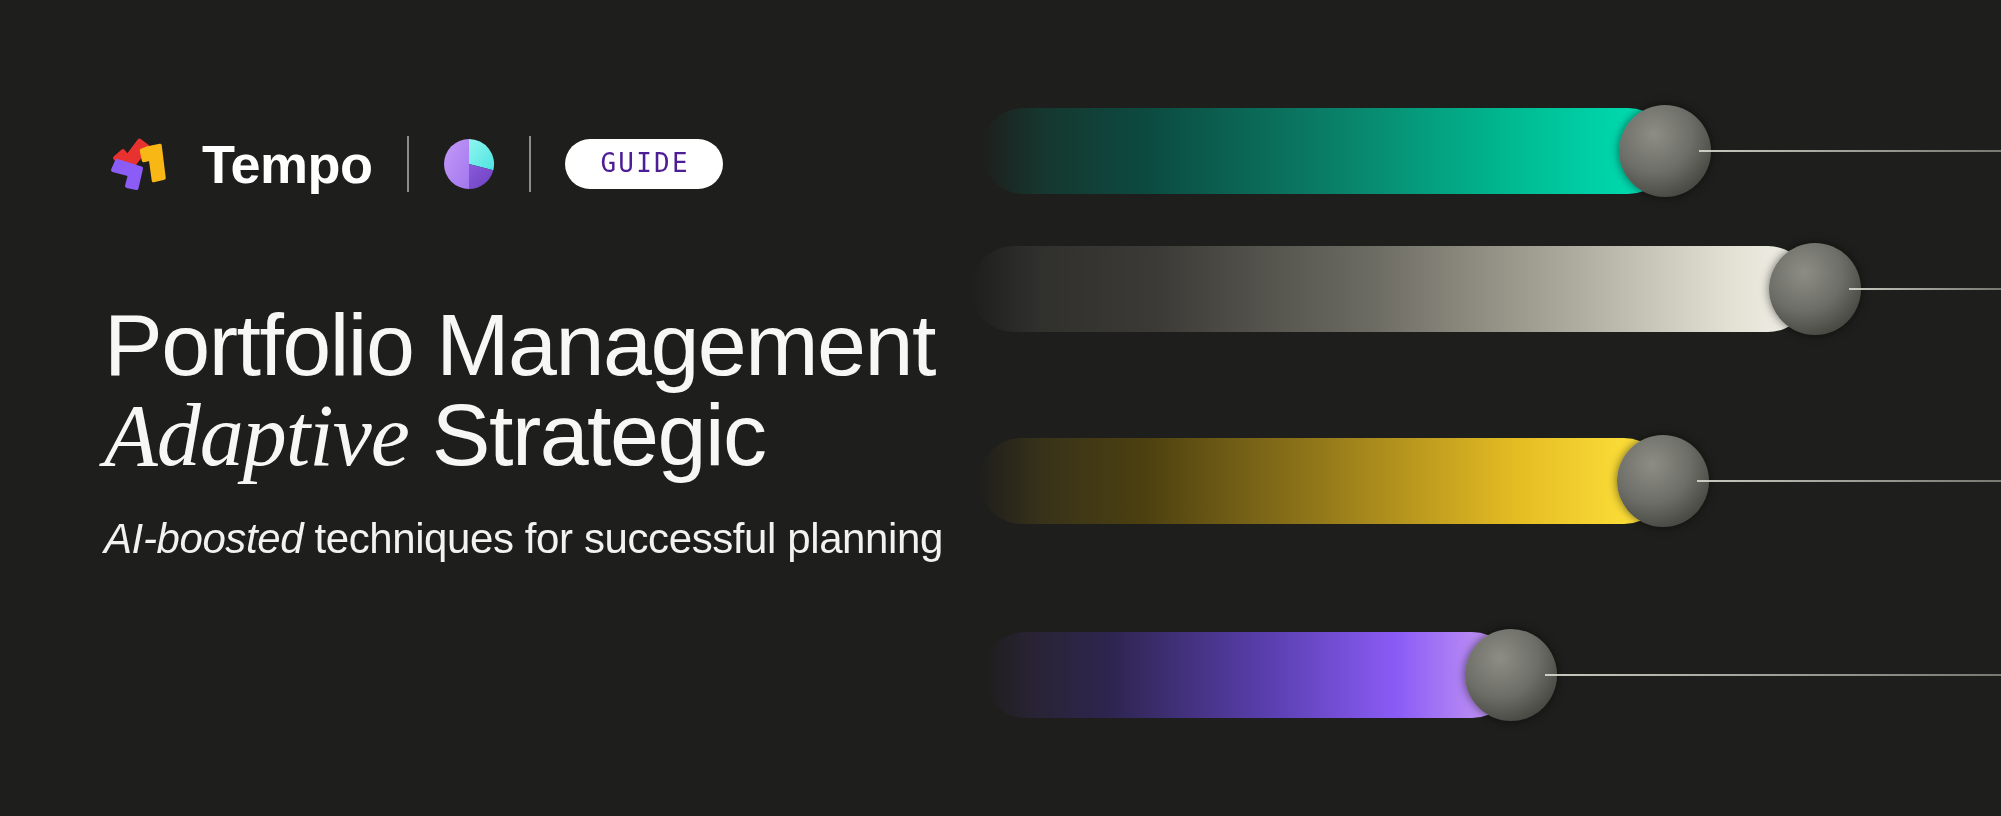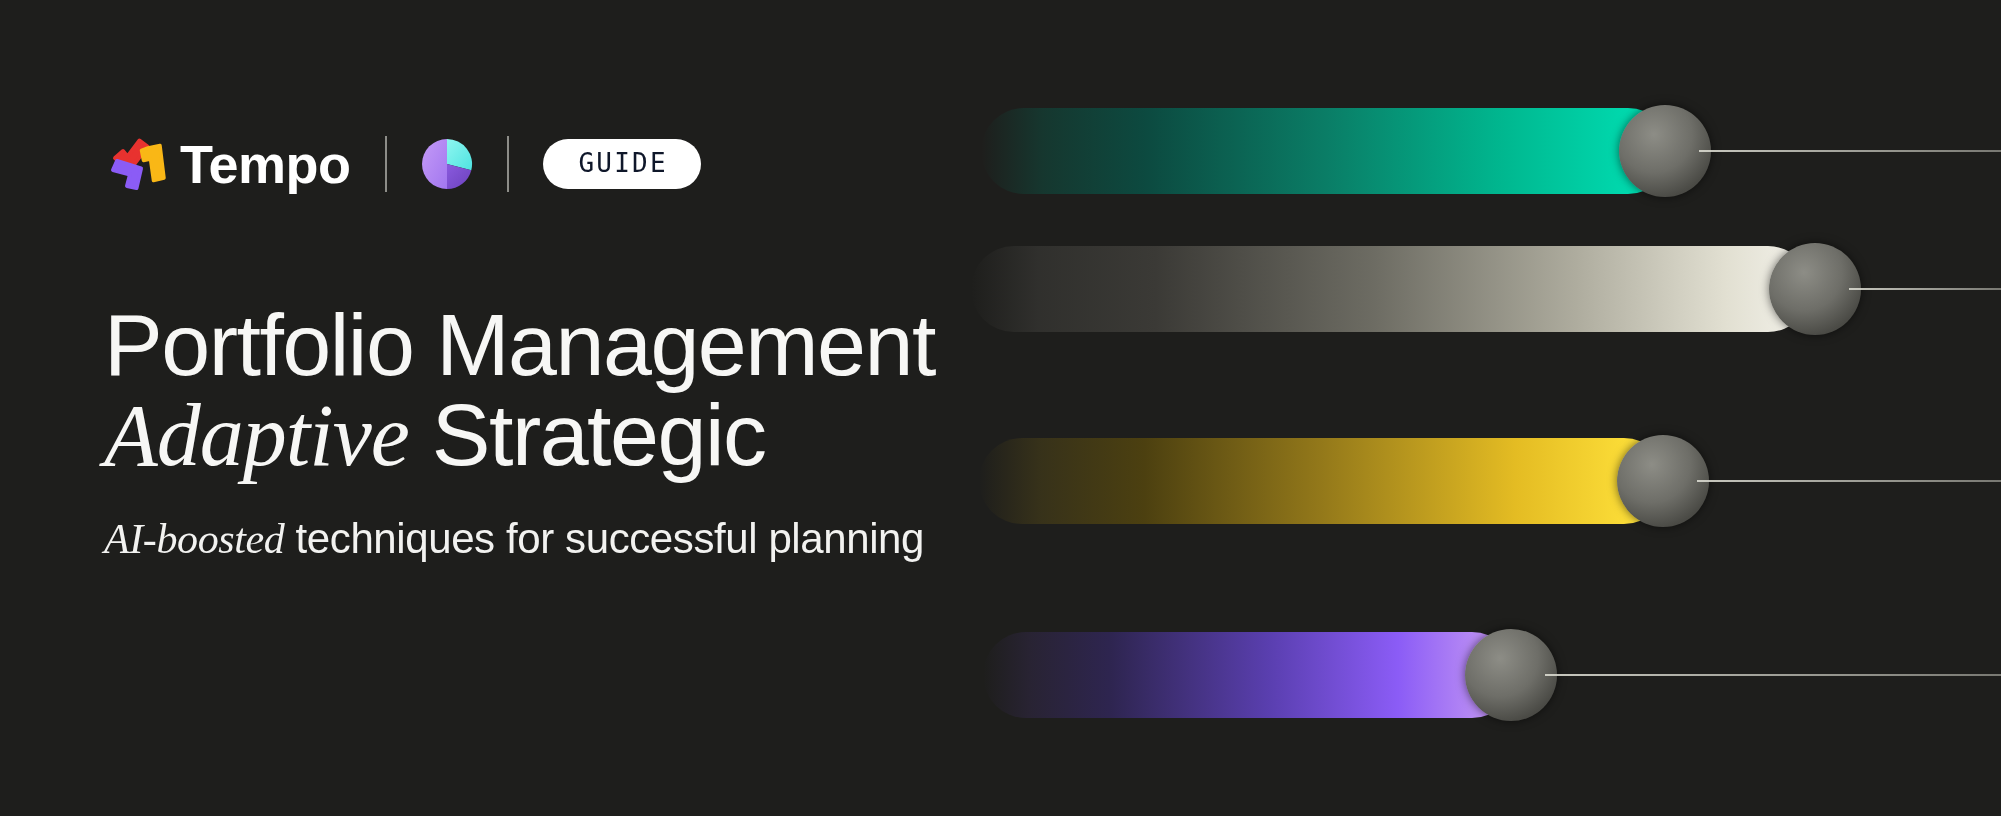"Tempo" .logo-lockup { gap: 8px -> 30px }
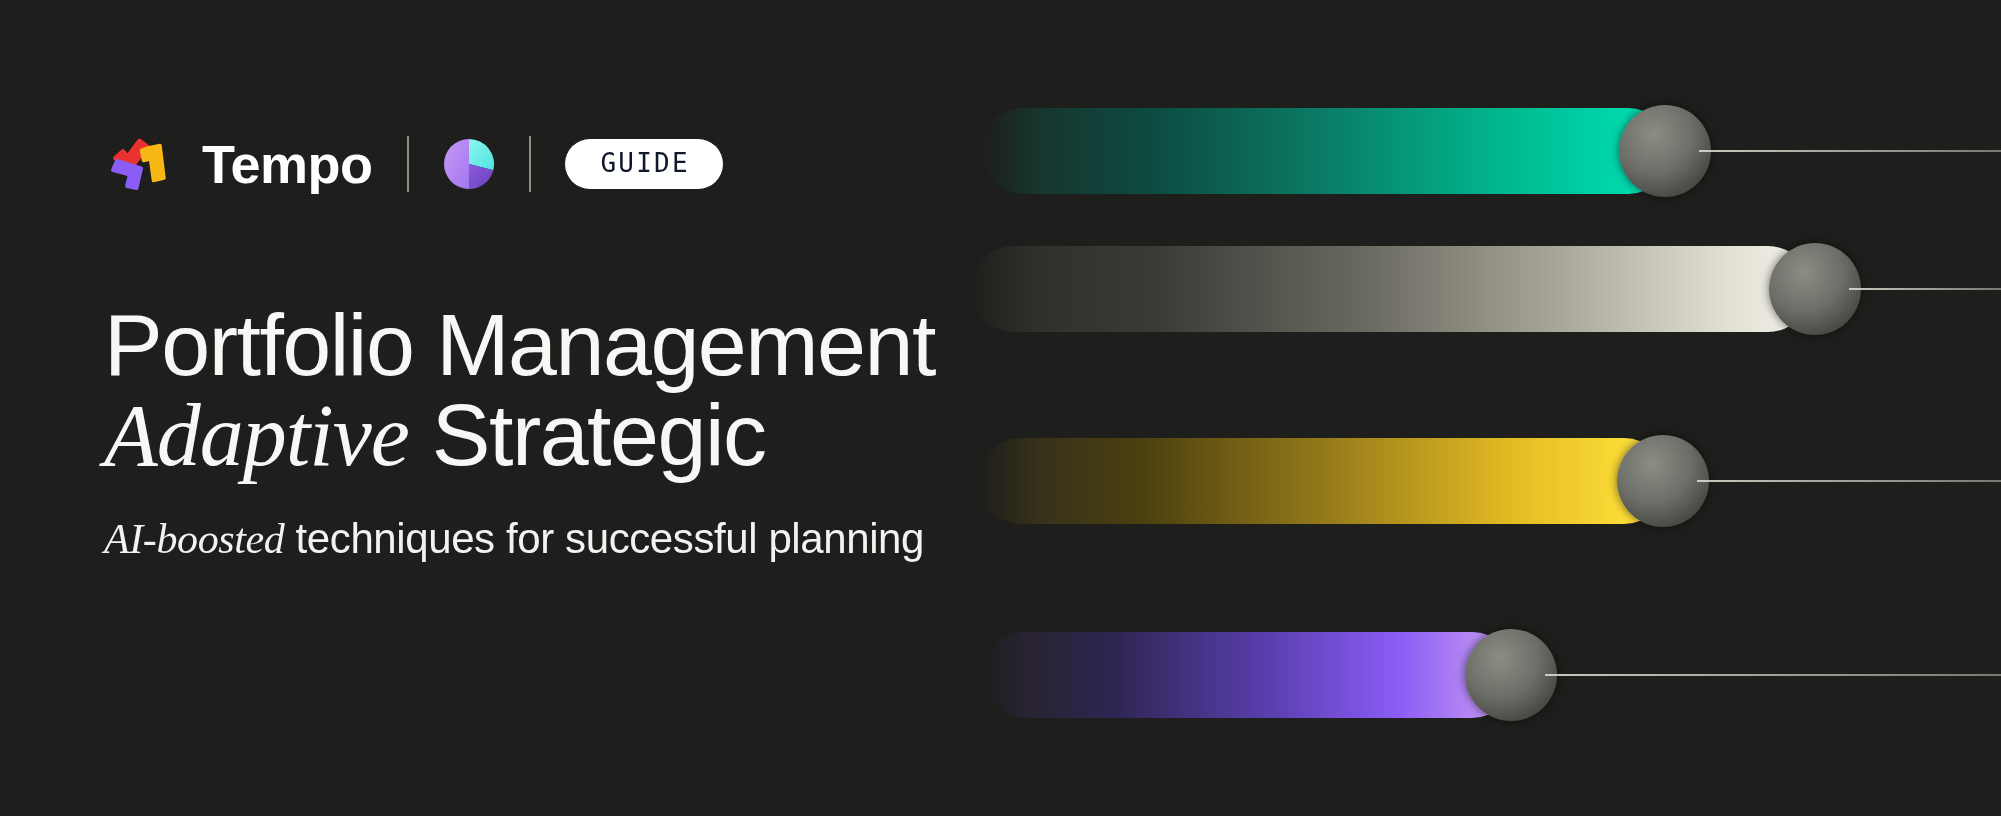"GUIDE" .guide-pill { color: #0f172a -> #4c1d95 }
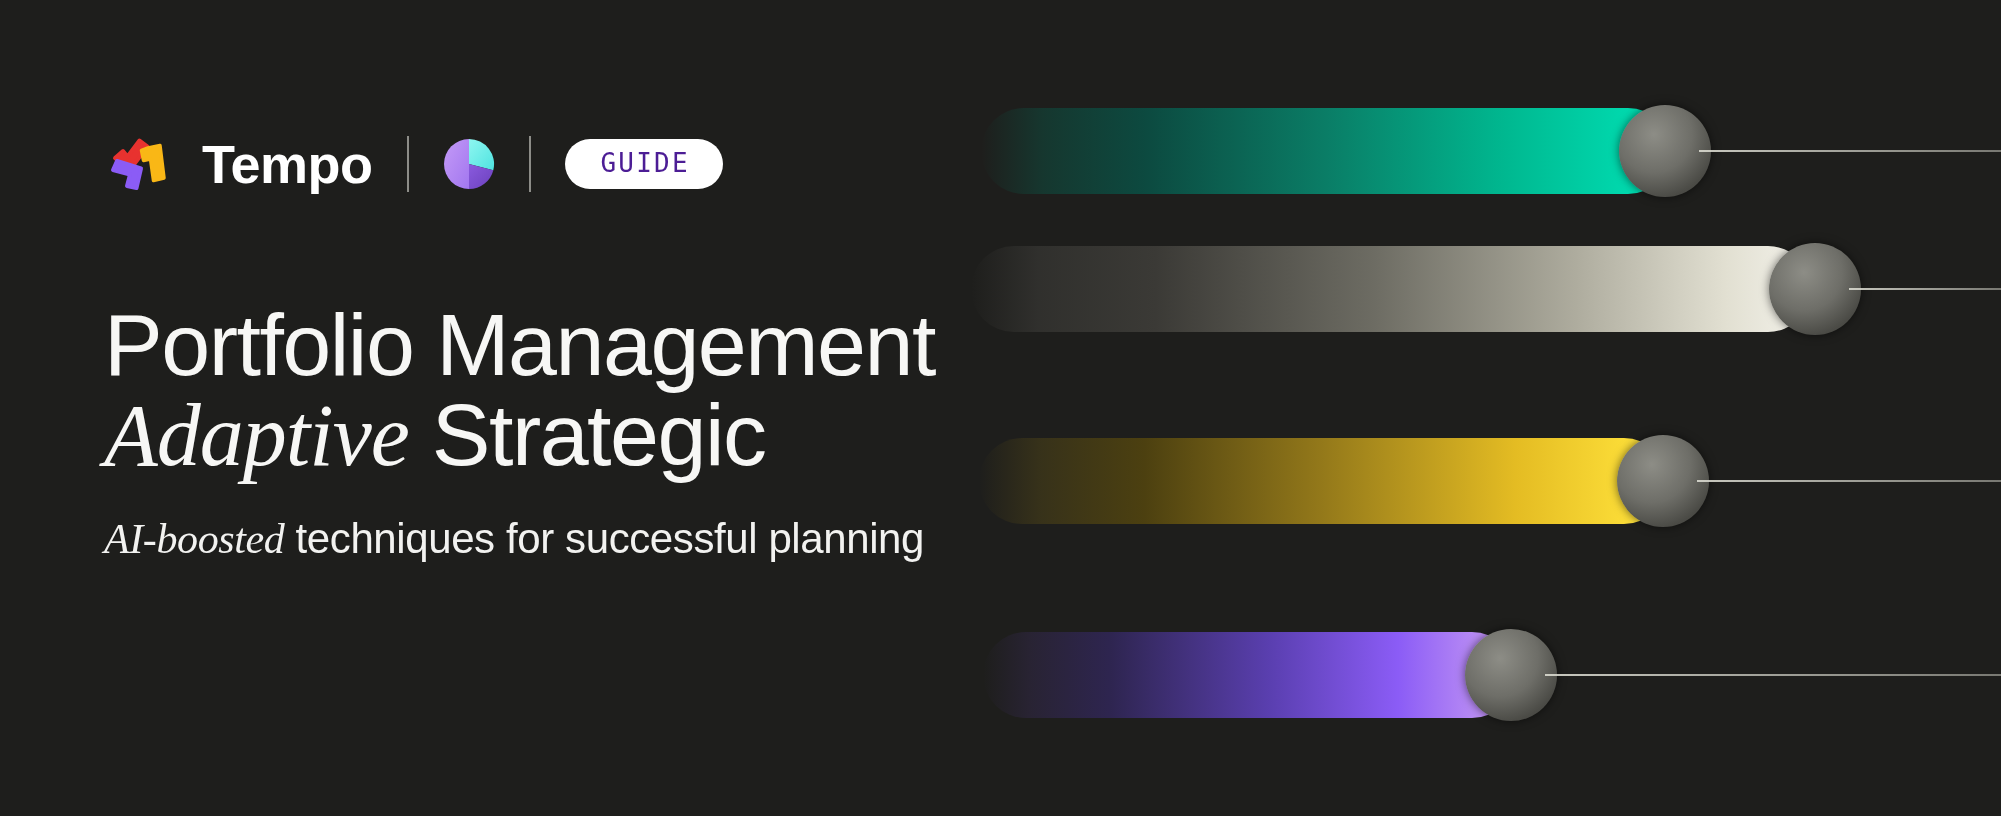"AI-boosted" .subhead .ital { font-family: Liberation Serif, serif -> Liberation Sans, sans-serif }
